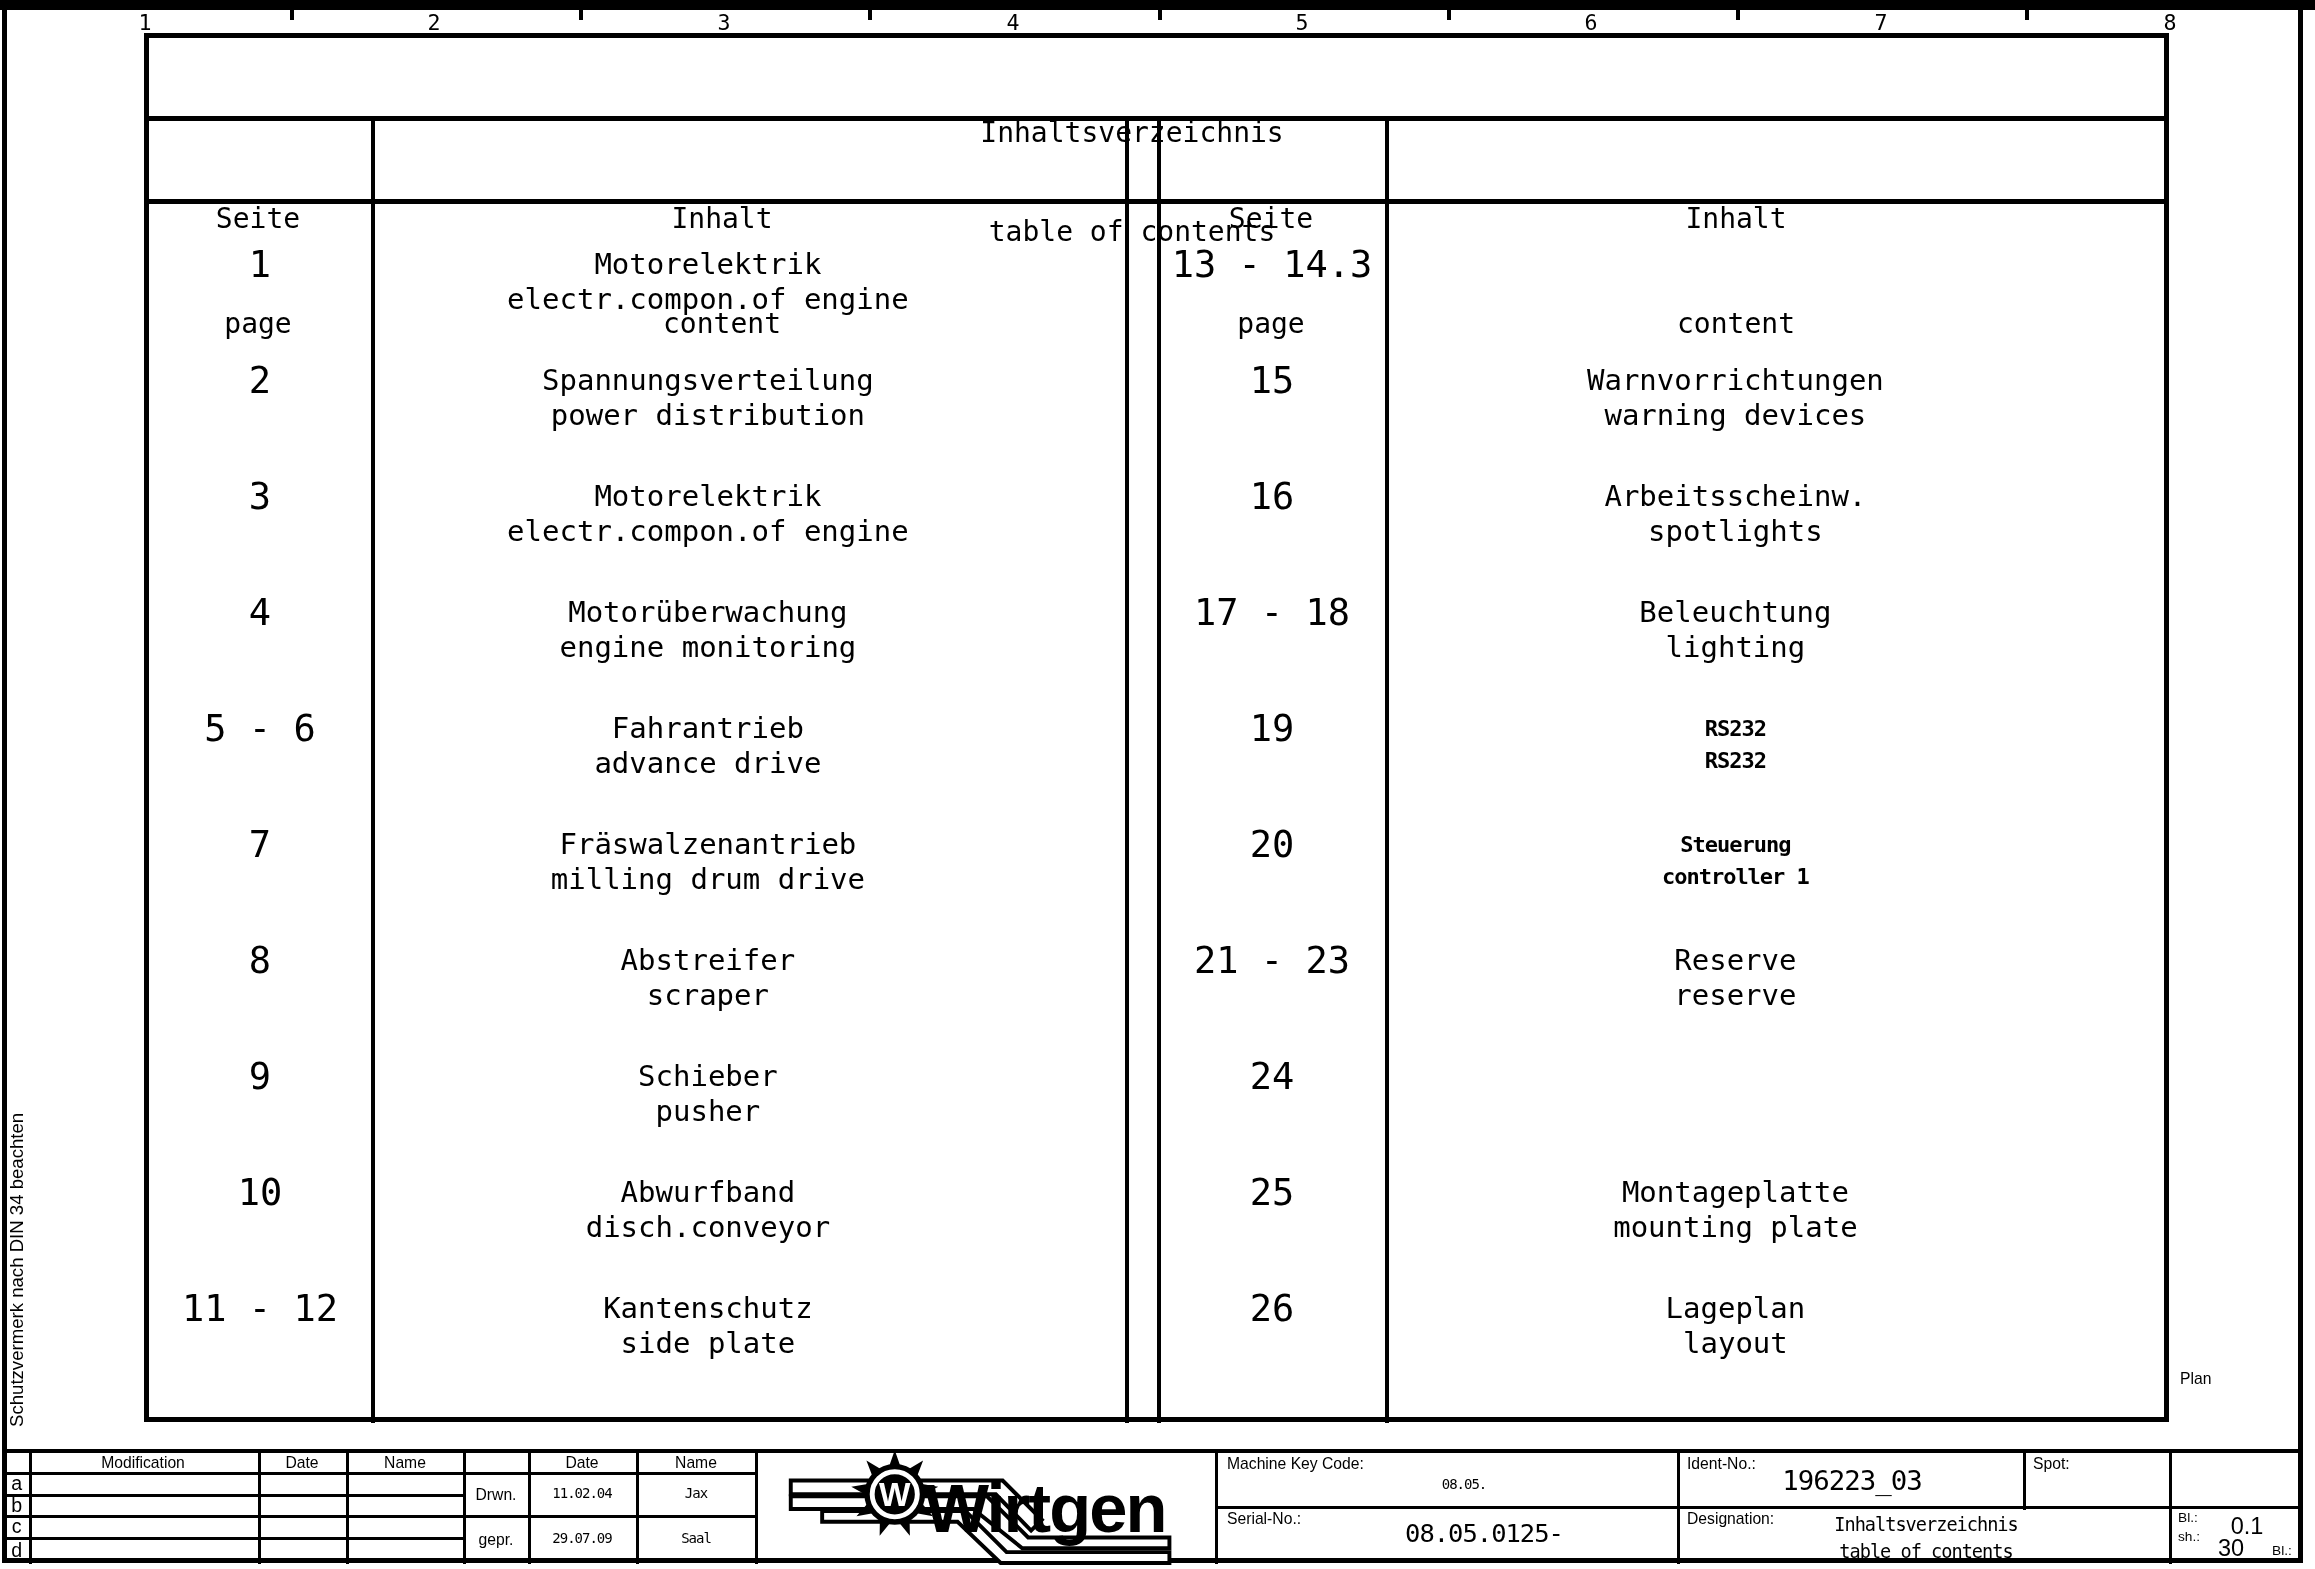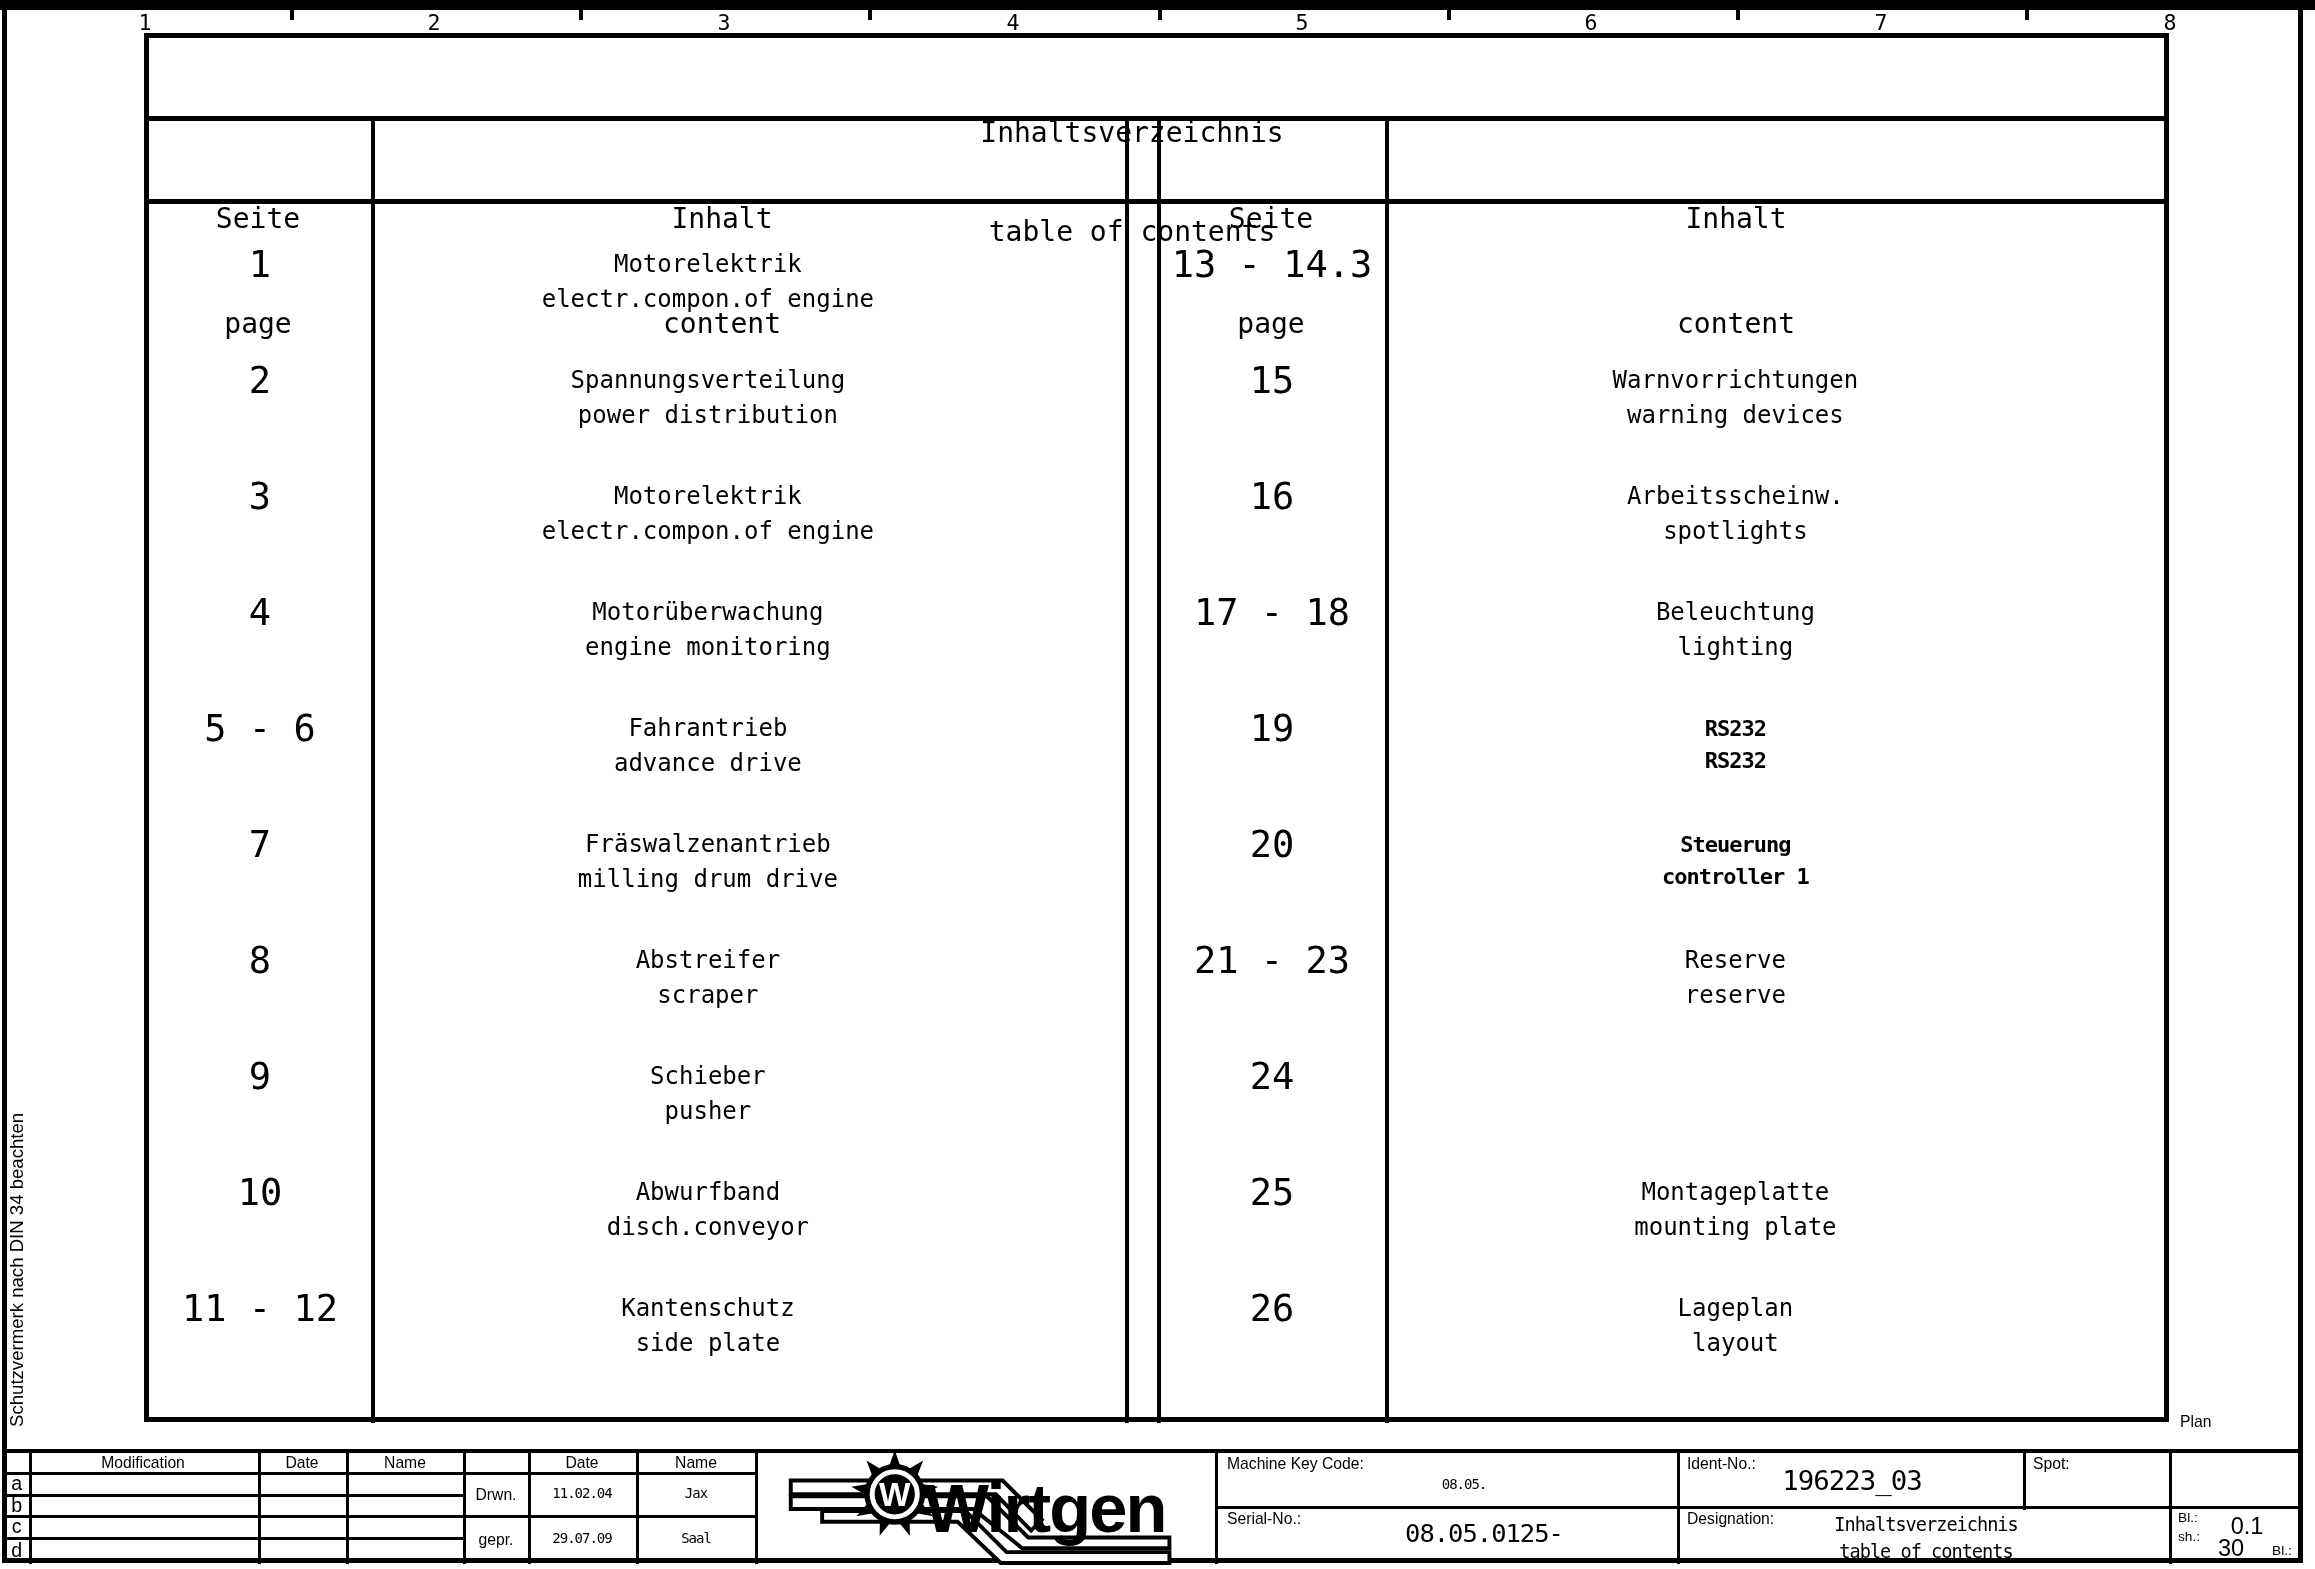"Motorelektrik" .ccell { font-size: 24px -> 29px }
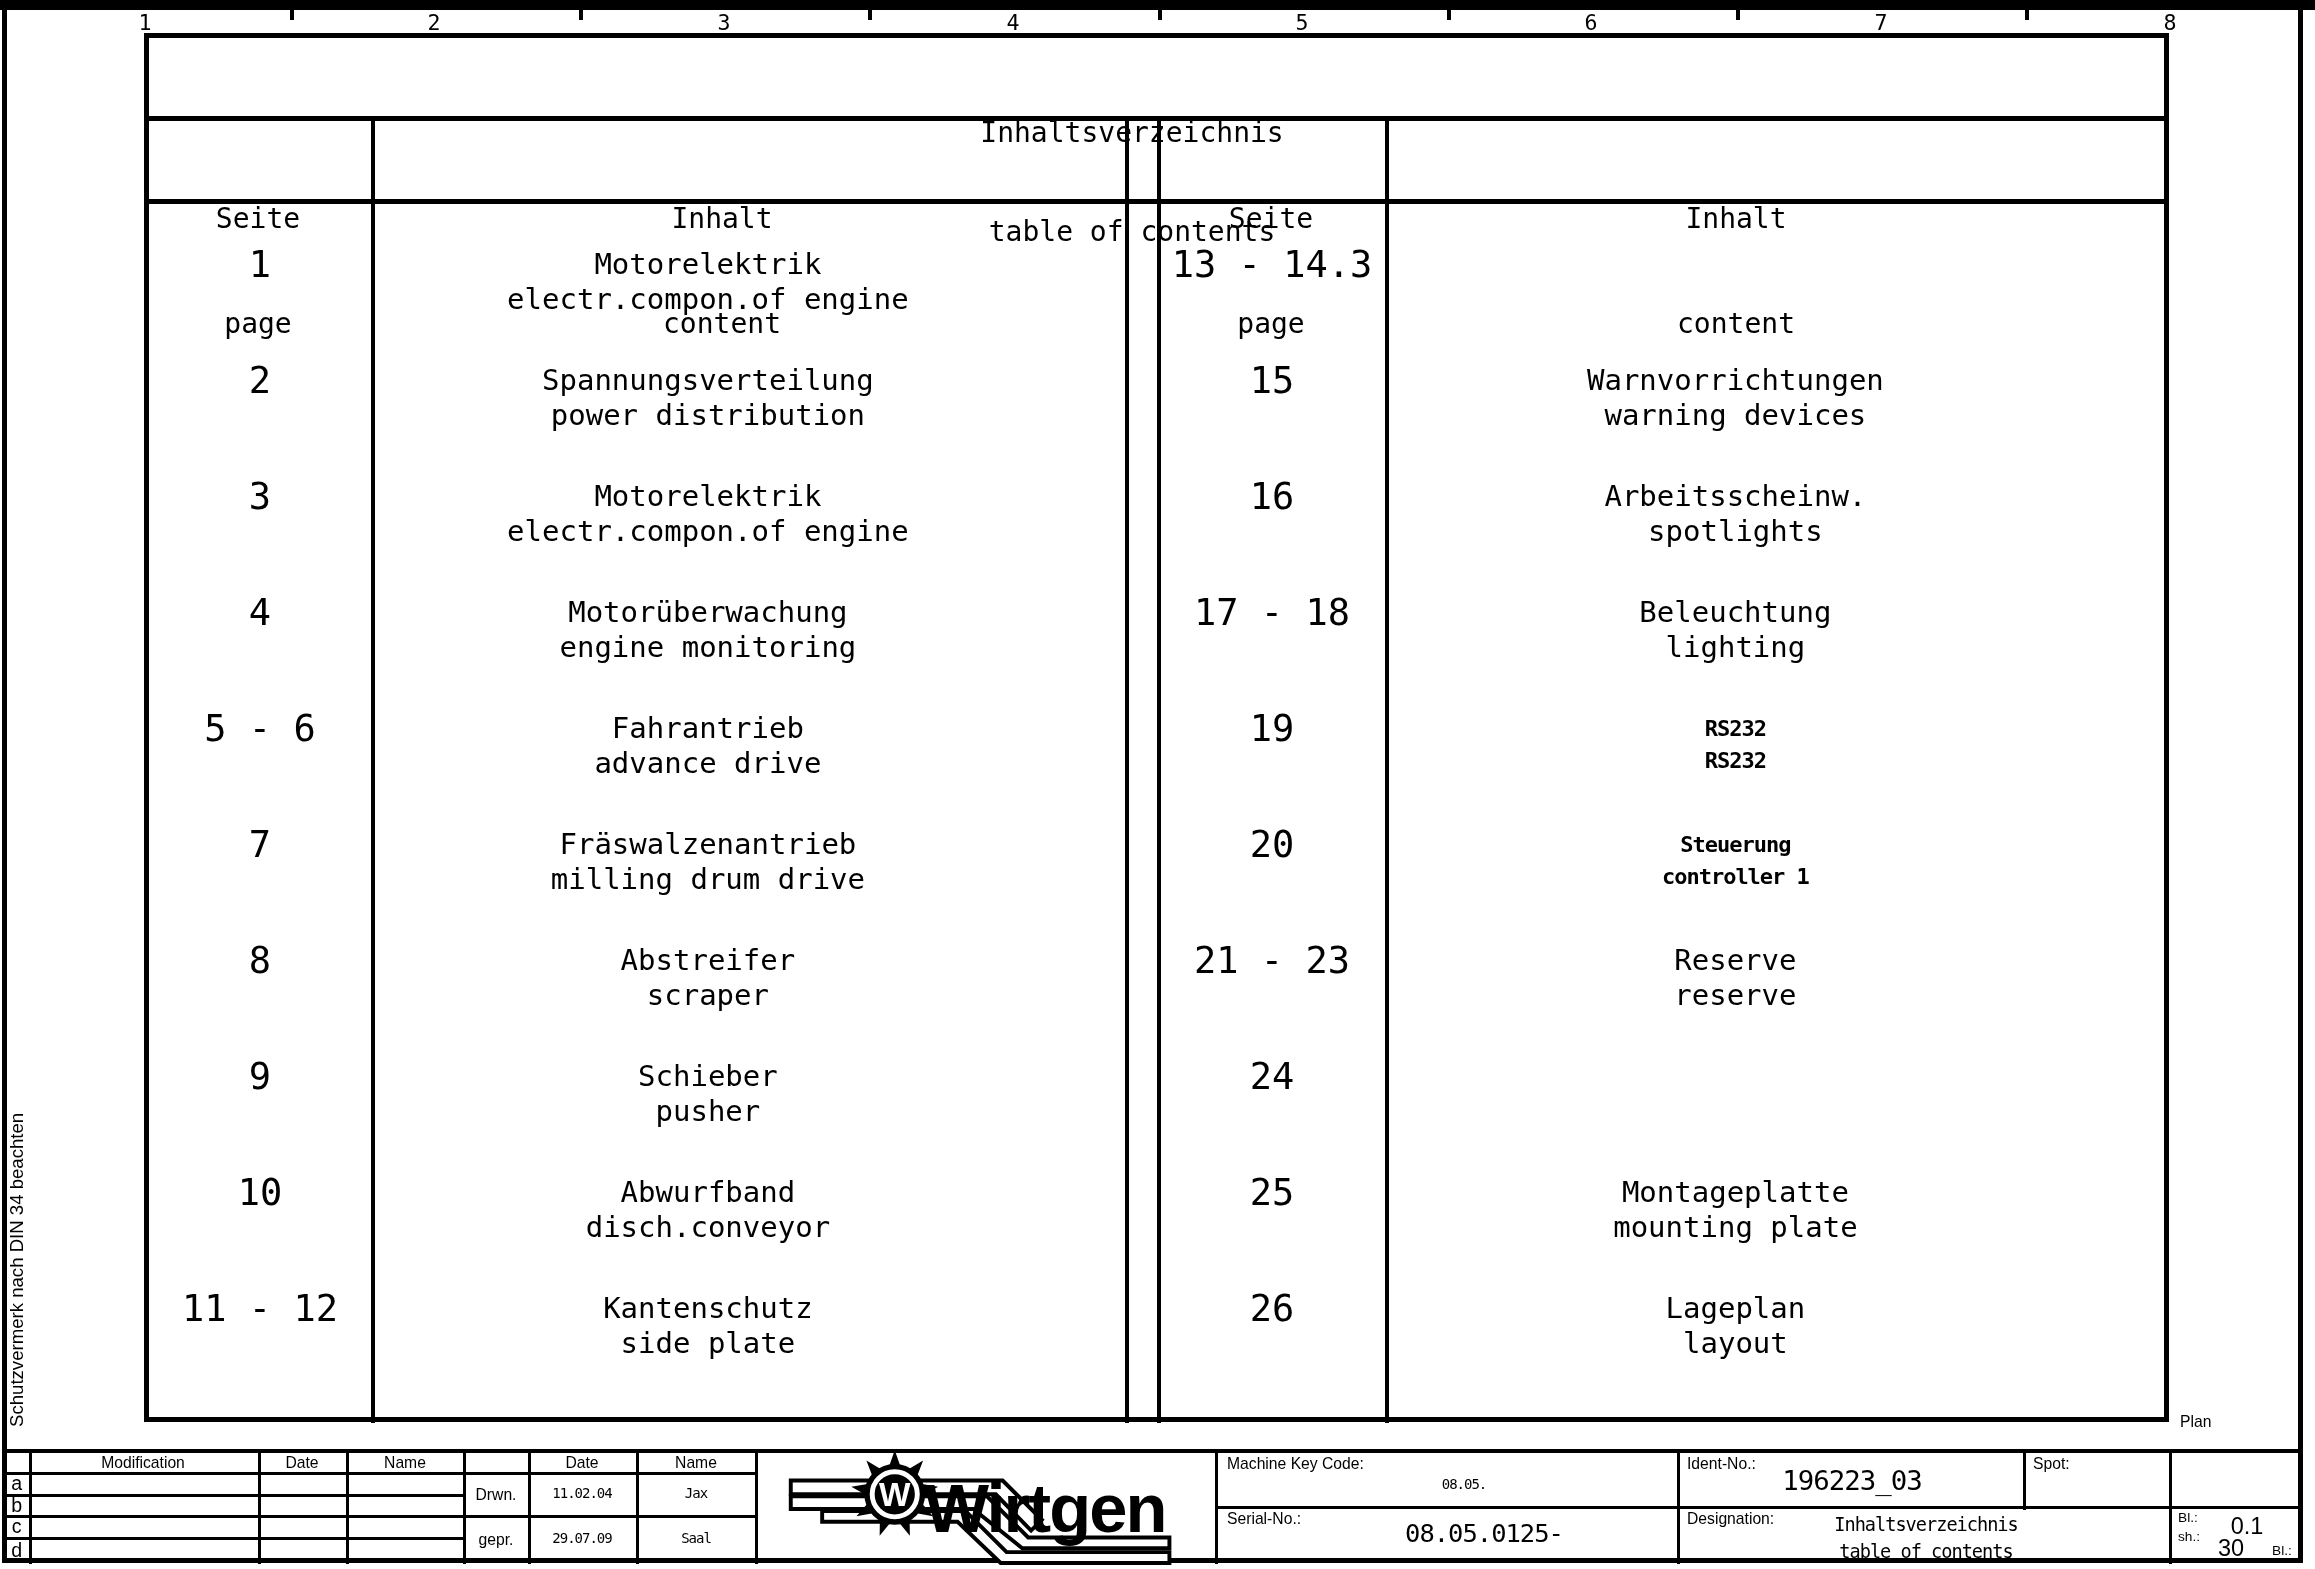"Plan" div.txt { top: 1413px -> 1370px }
